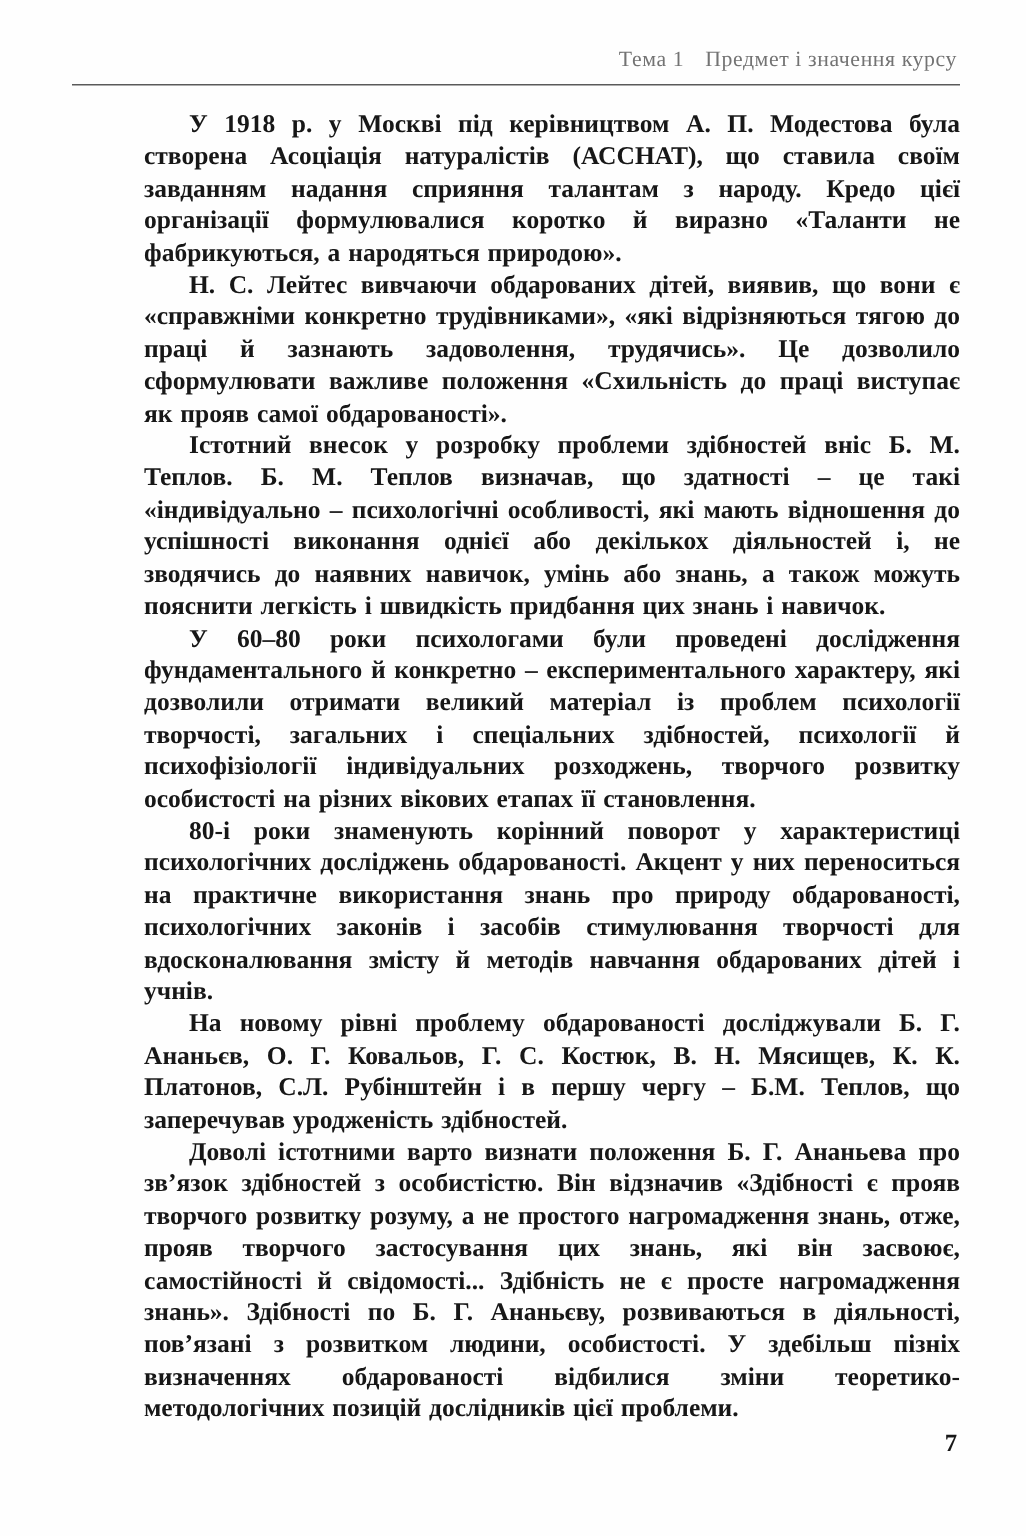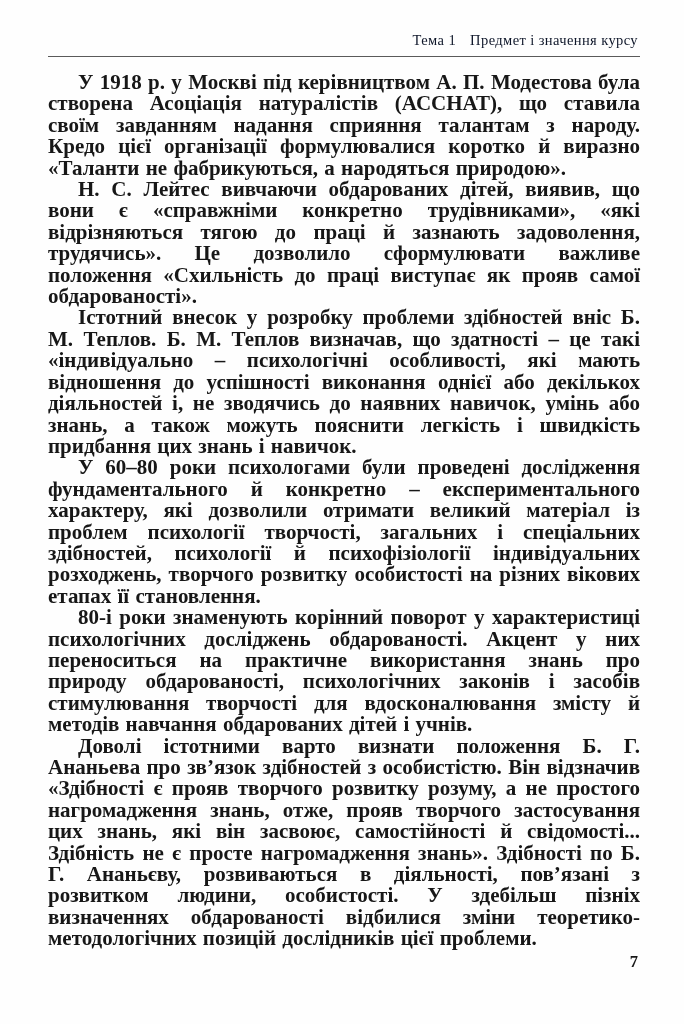"Тема 1 Предмет і значення" .page-header { color: #0f172a -> #737373 }
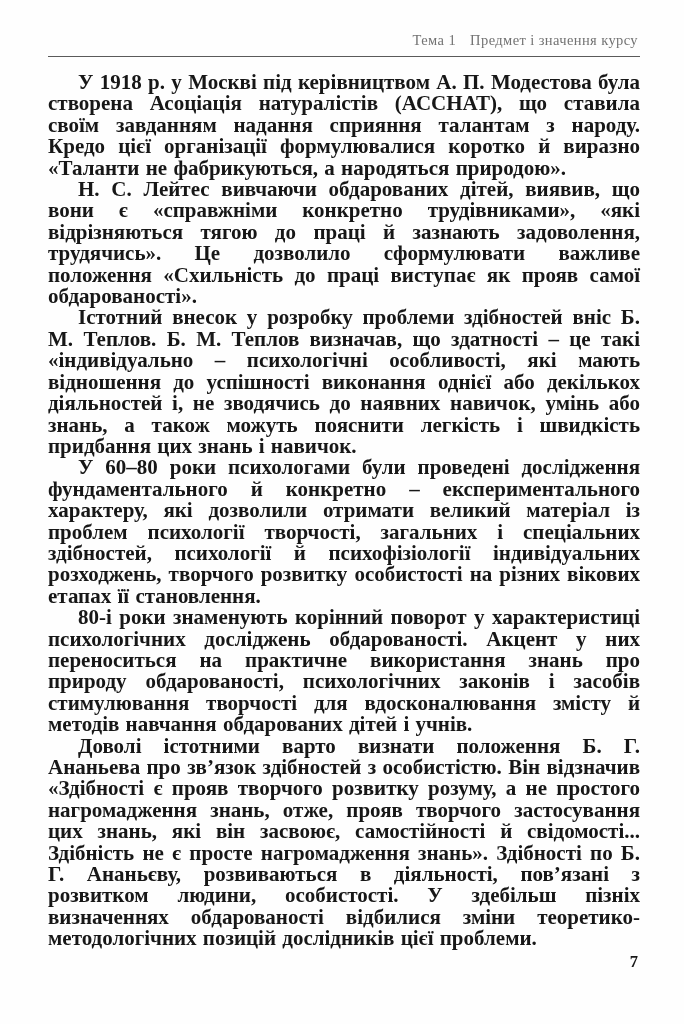"У 1918 р. у Москві" .page-body { font-size: 21px -> 17px; margin-left: none -> 48px }
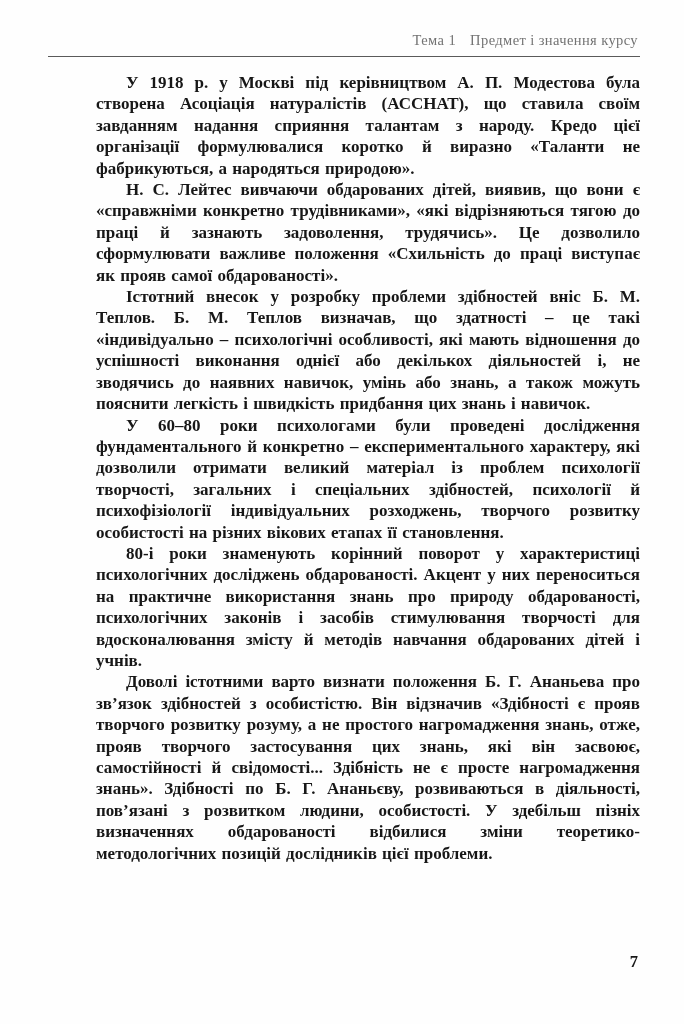"На новому рівні проблему обдарованості" p { html: none -> <p>На новому рівні проблему обдарованості досліджували Б. Г. Ананьєв, О. Г. Ковальов, Г. С. Костюк, В. Н. Мясищев, К. К. Платонов, С.Л. Рубінштейн і в першу чергу – Б.М. Теплов, що заперечував уродженість здібностей.</p> }
